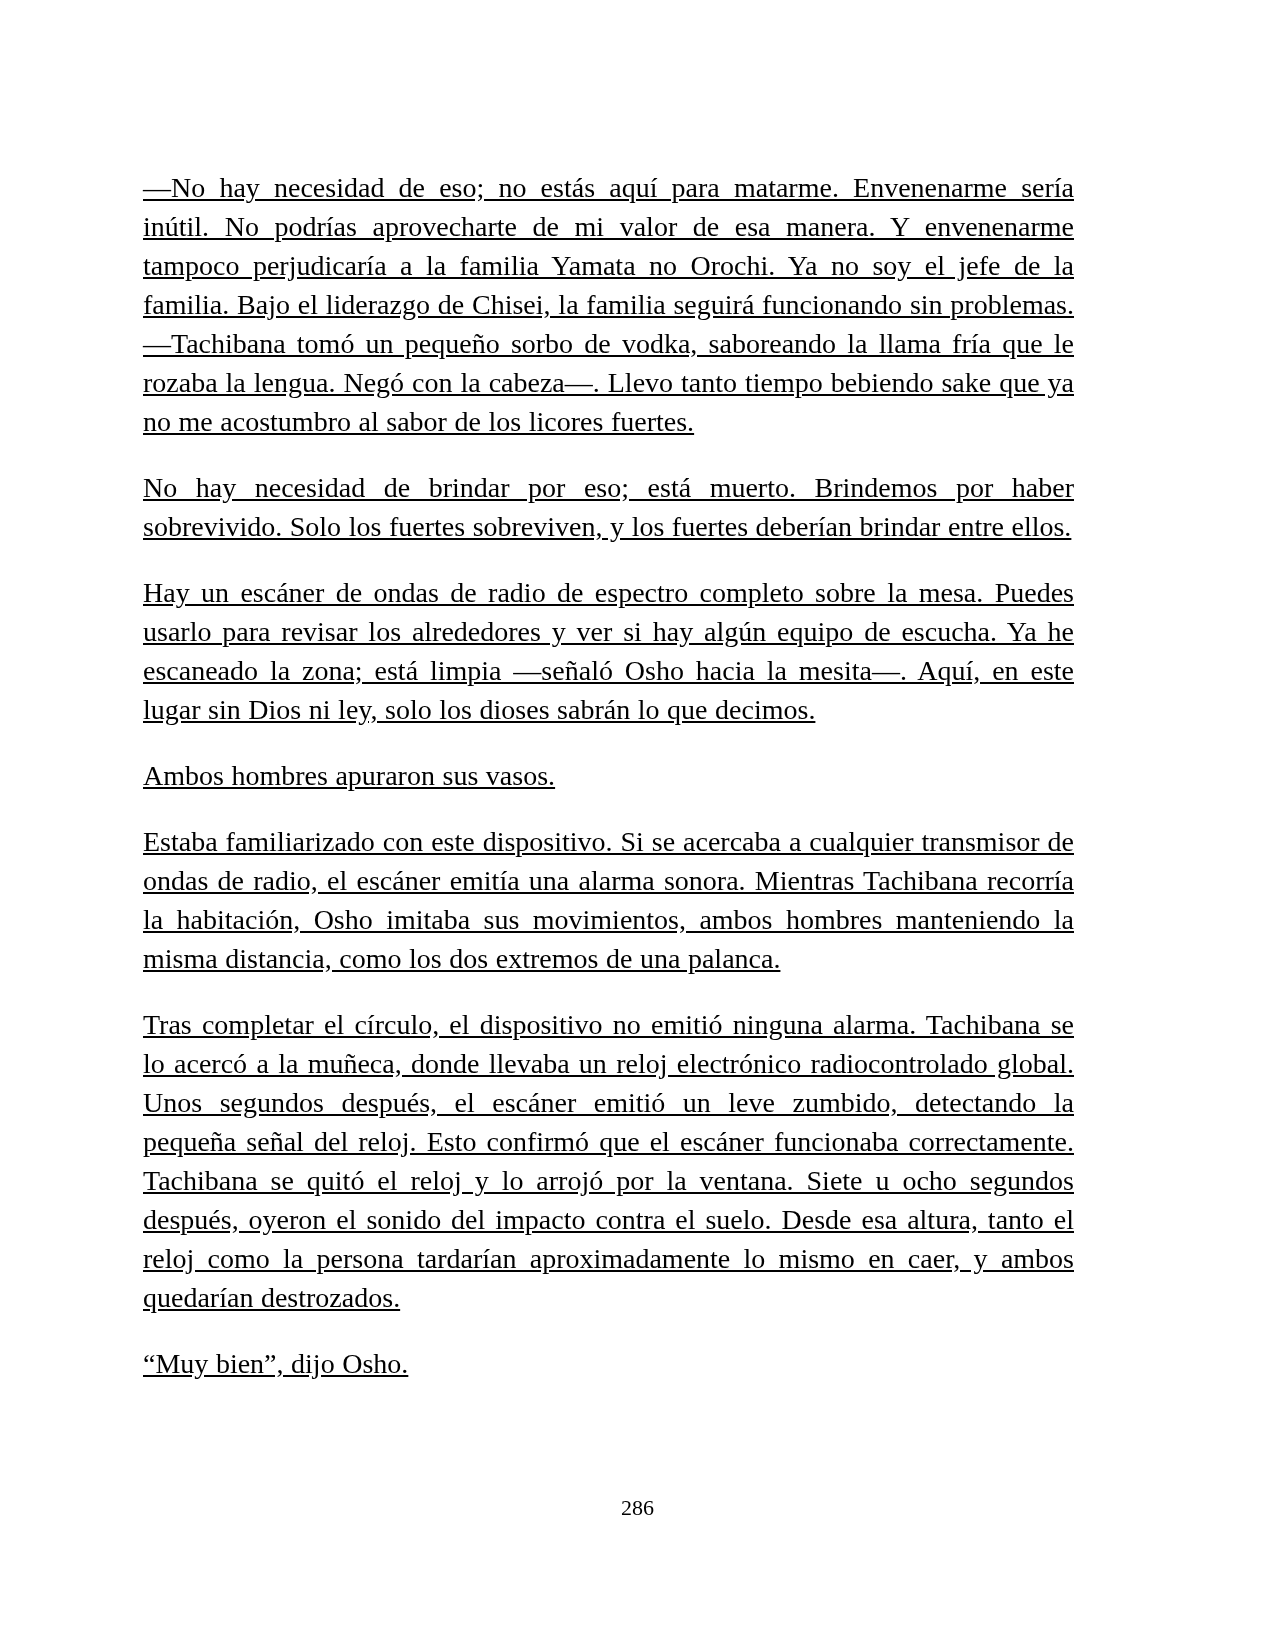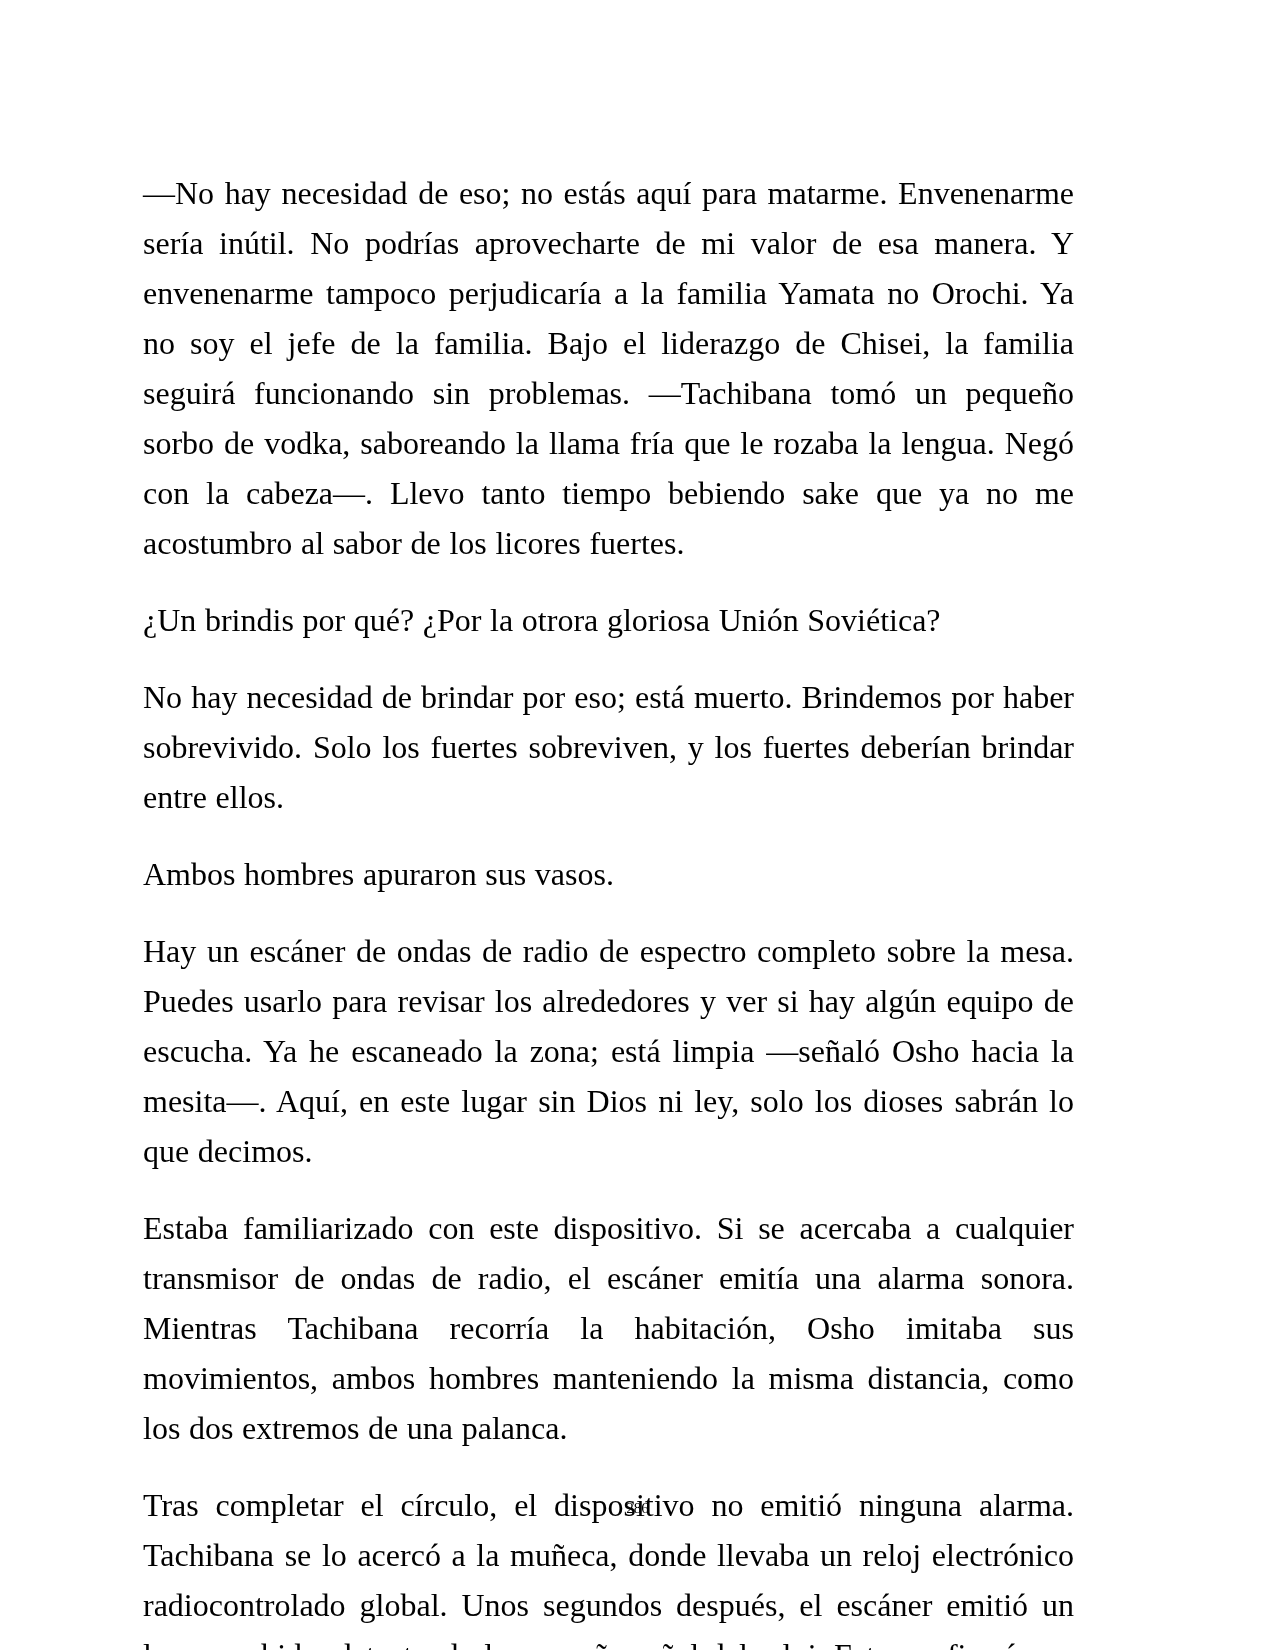"—No hay necesidad de eso;" .para { font-size: 32px -> 28px; line-height: 50px -> 39px; text-decoration: none -> underline }
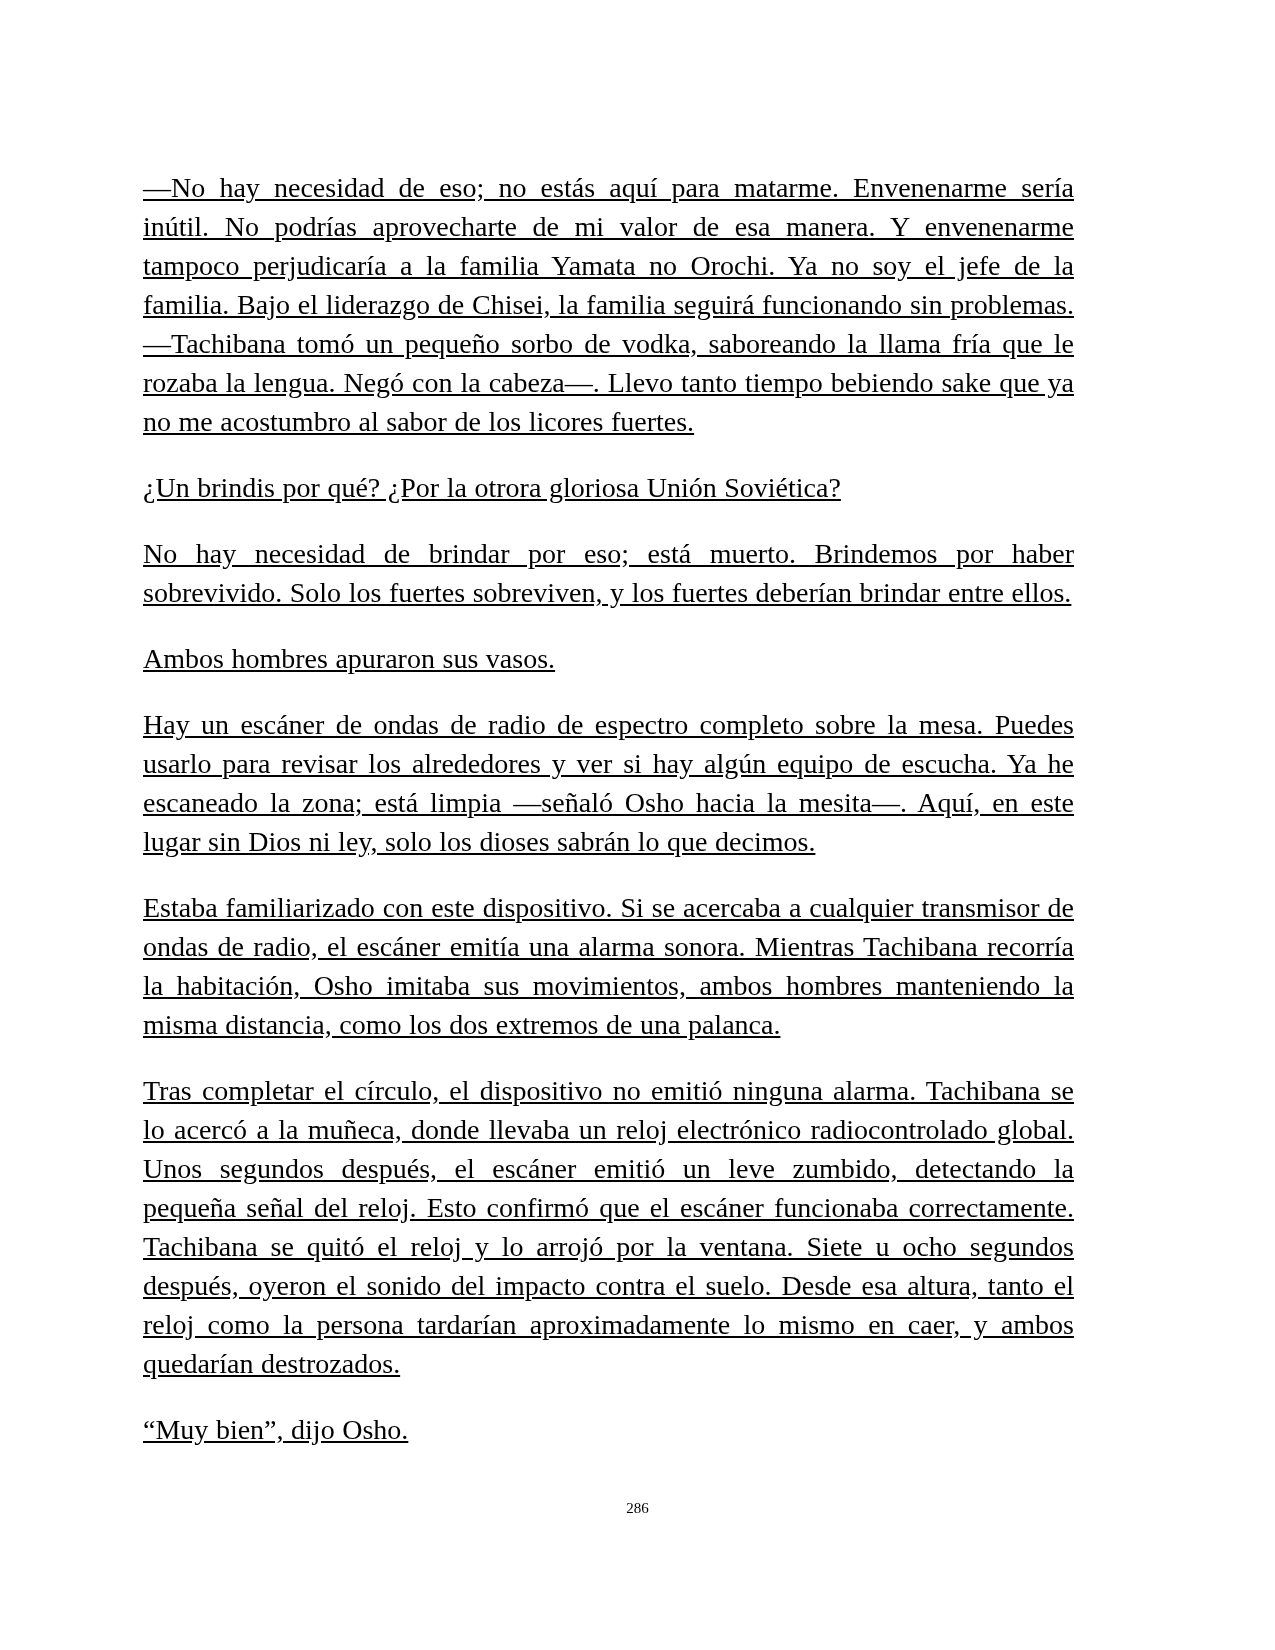"¿Un brindis por qué? ¿Por" p.para { html: <p>¿Un brindis por qué? ¿Por la otrora gloriosa Unión Soviética?</p> -> none }
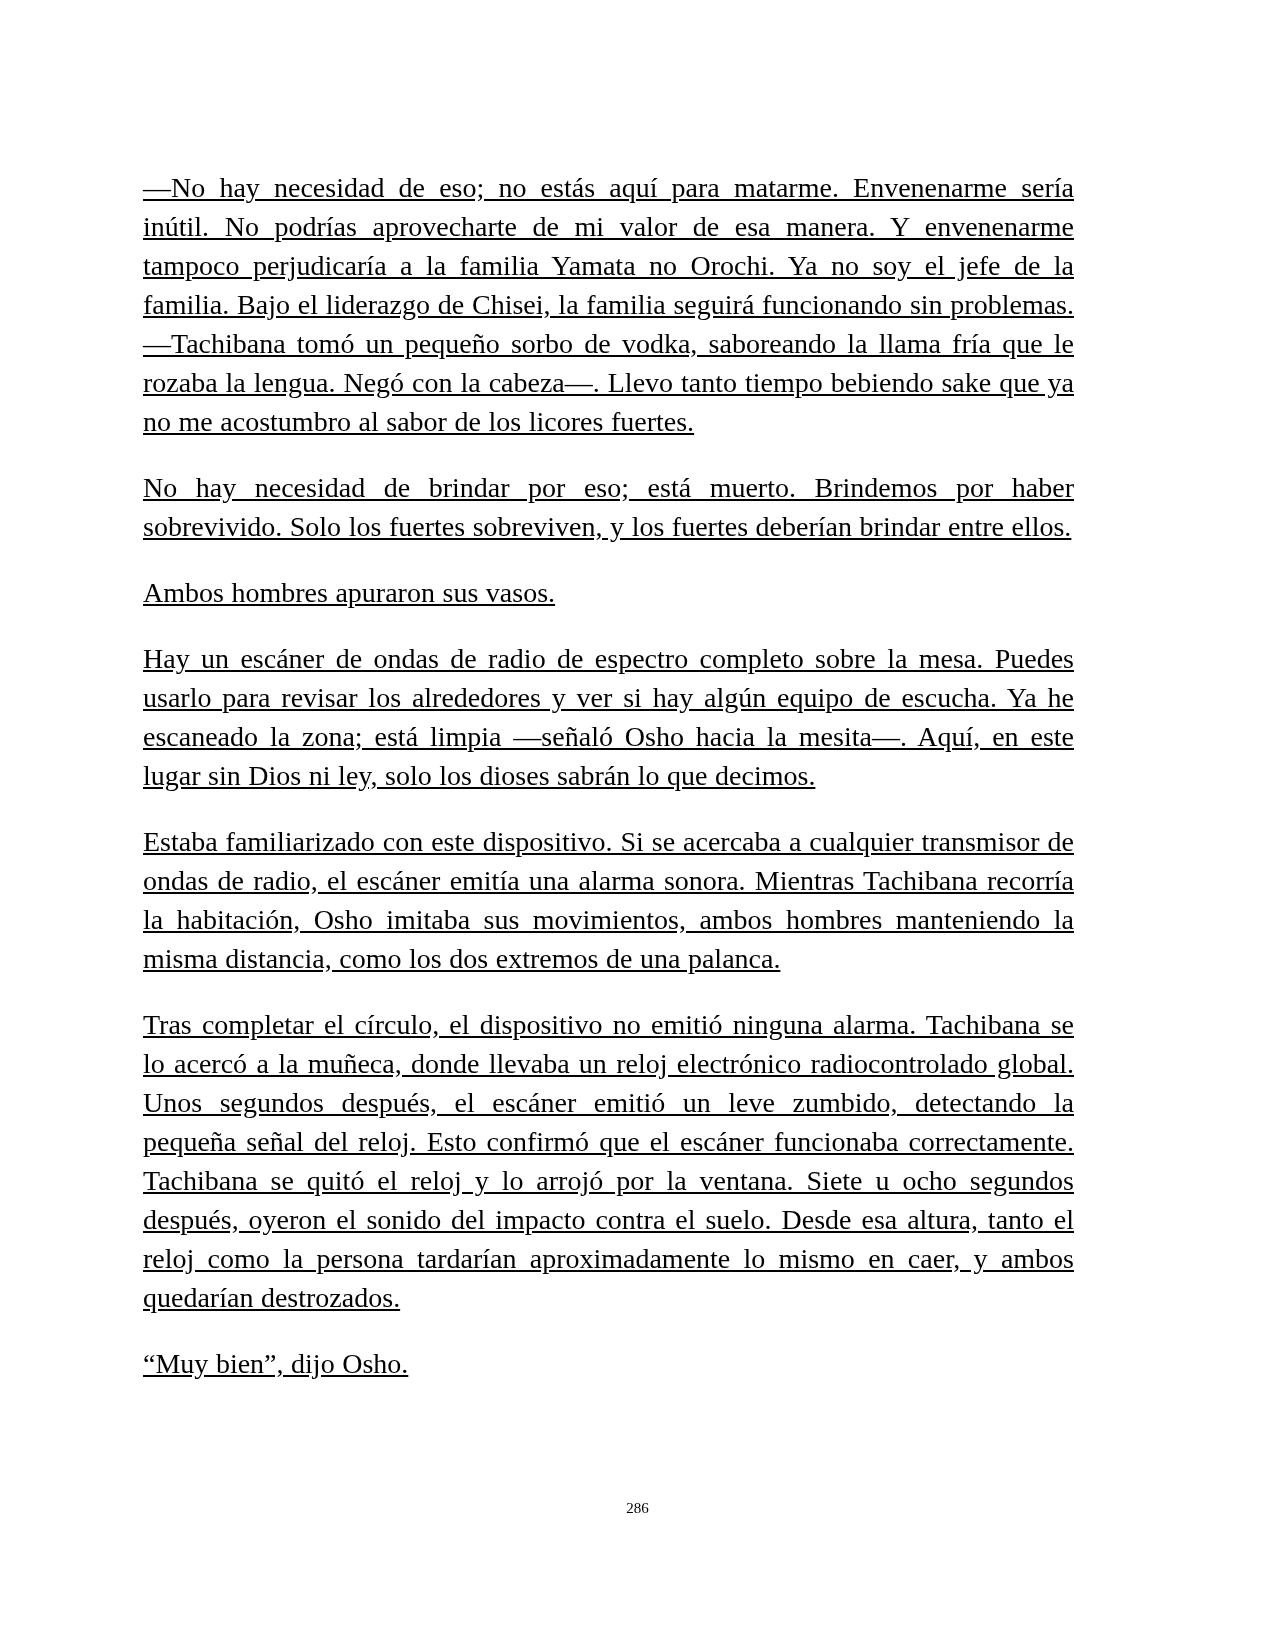"Ambos hombres apuraron sus vasos." p.para { order: before "Hay un escáner de ondas" -> after "Hay un escáner de ondas" }
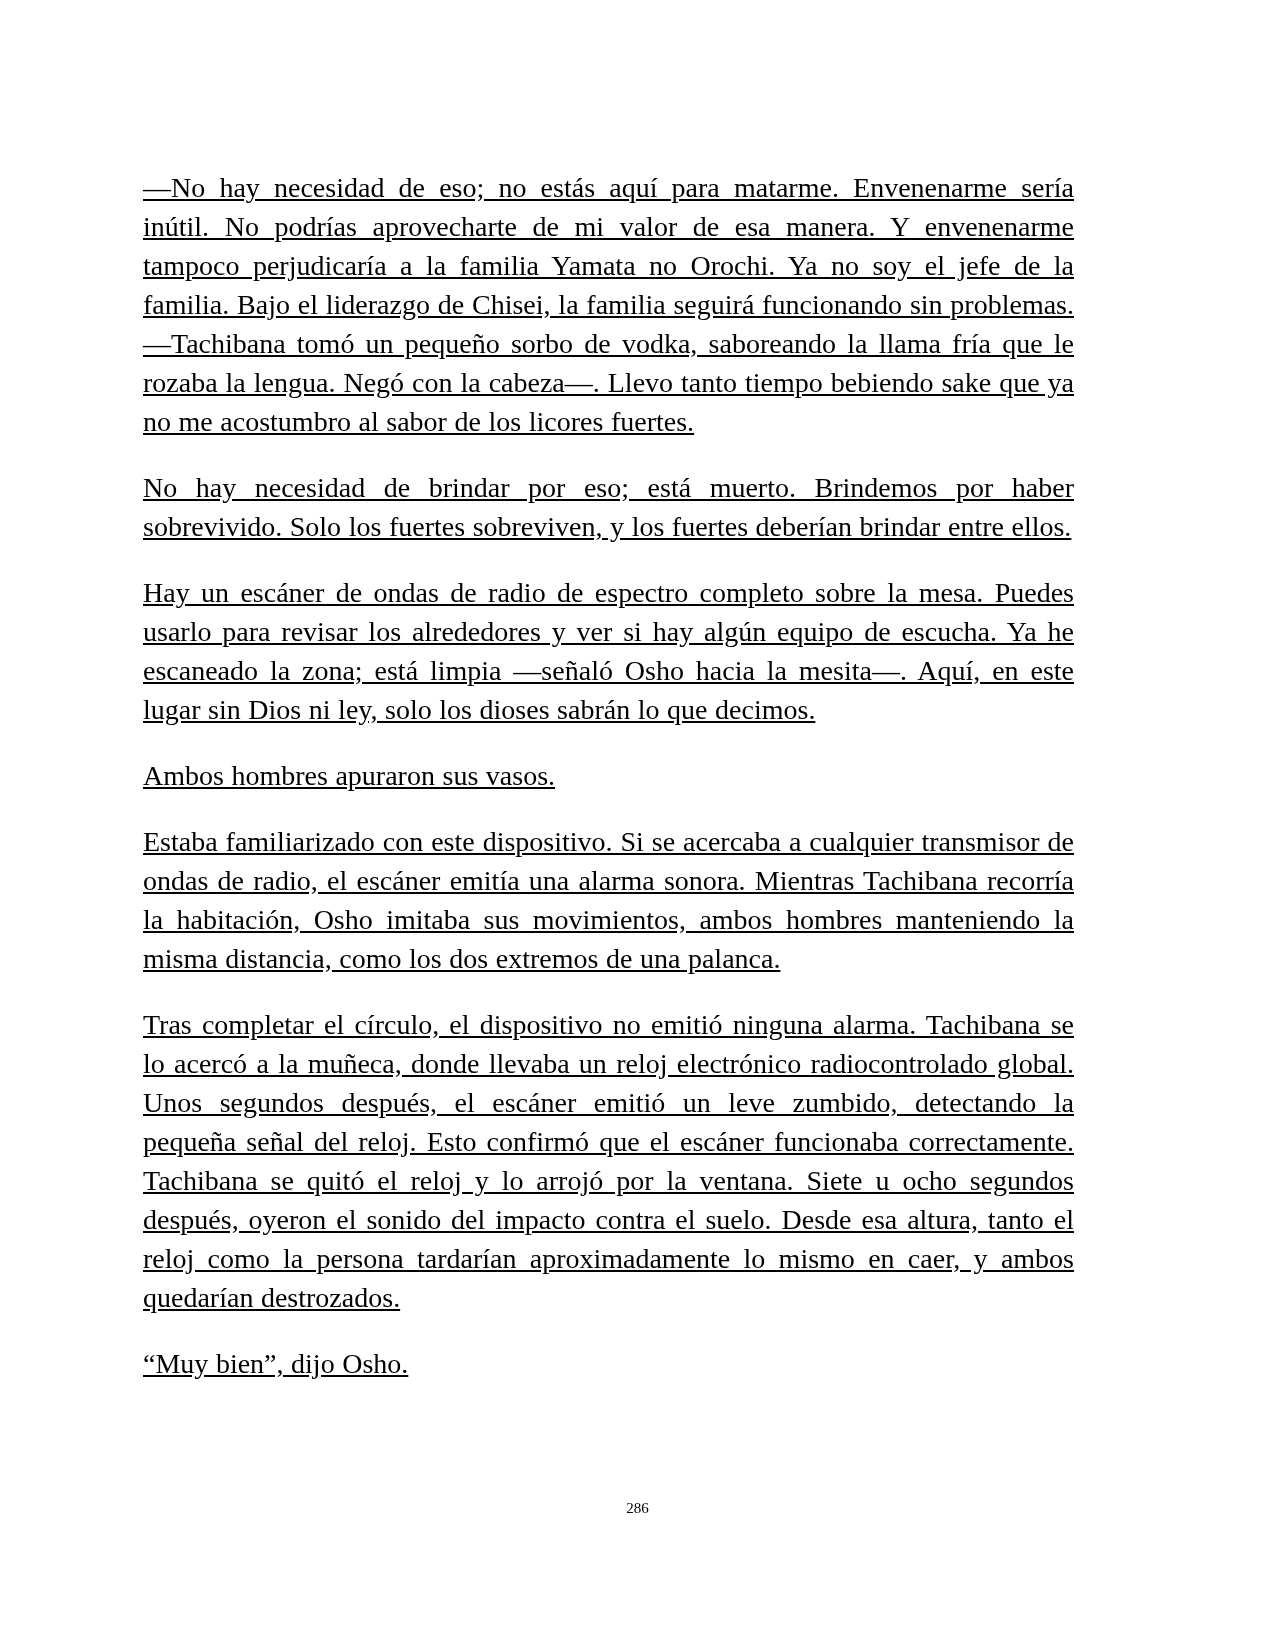"286" .page-number { font-size: 15px -> 22px }
